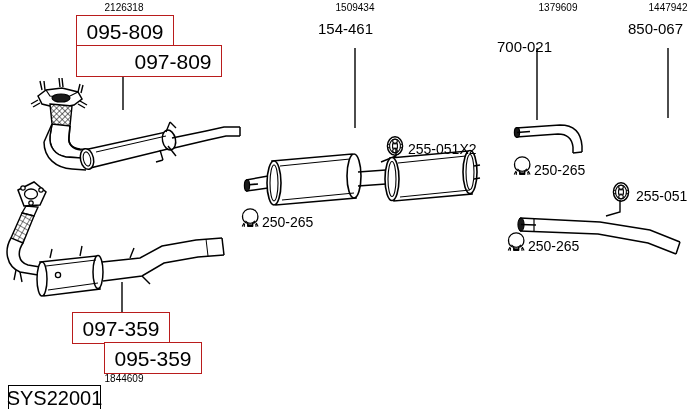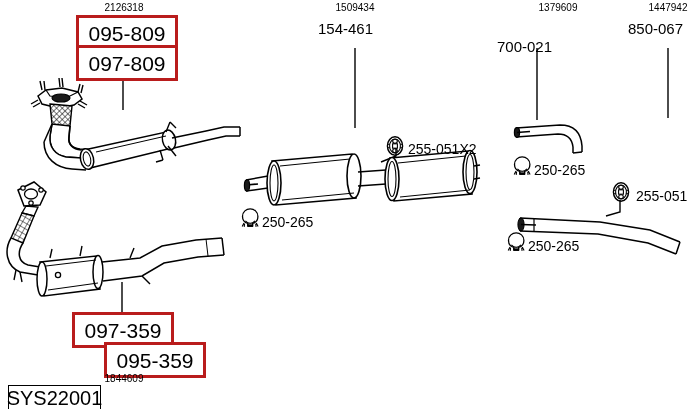"095-809" .boxlabel { border: 3px solid #b91c1c -> 1px solid #b91c1c }
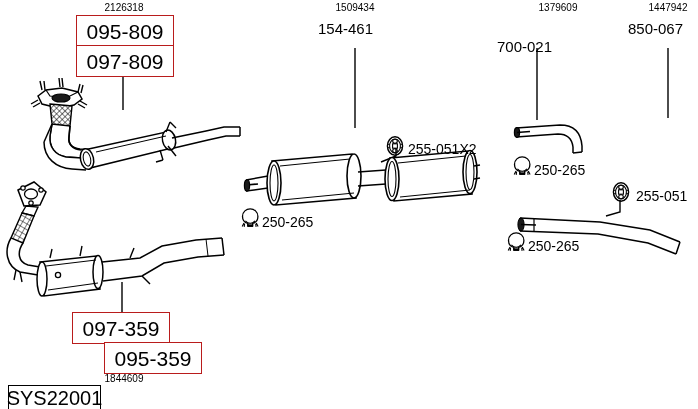"097-809" div.boxlabel { padding-left: none -> 48px }
